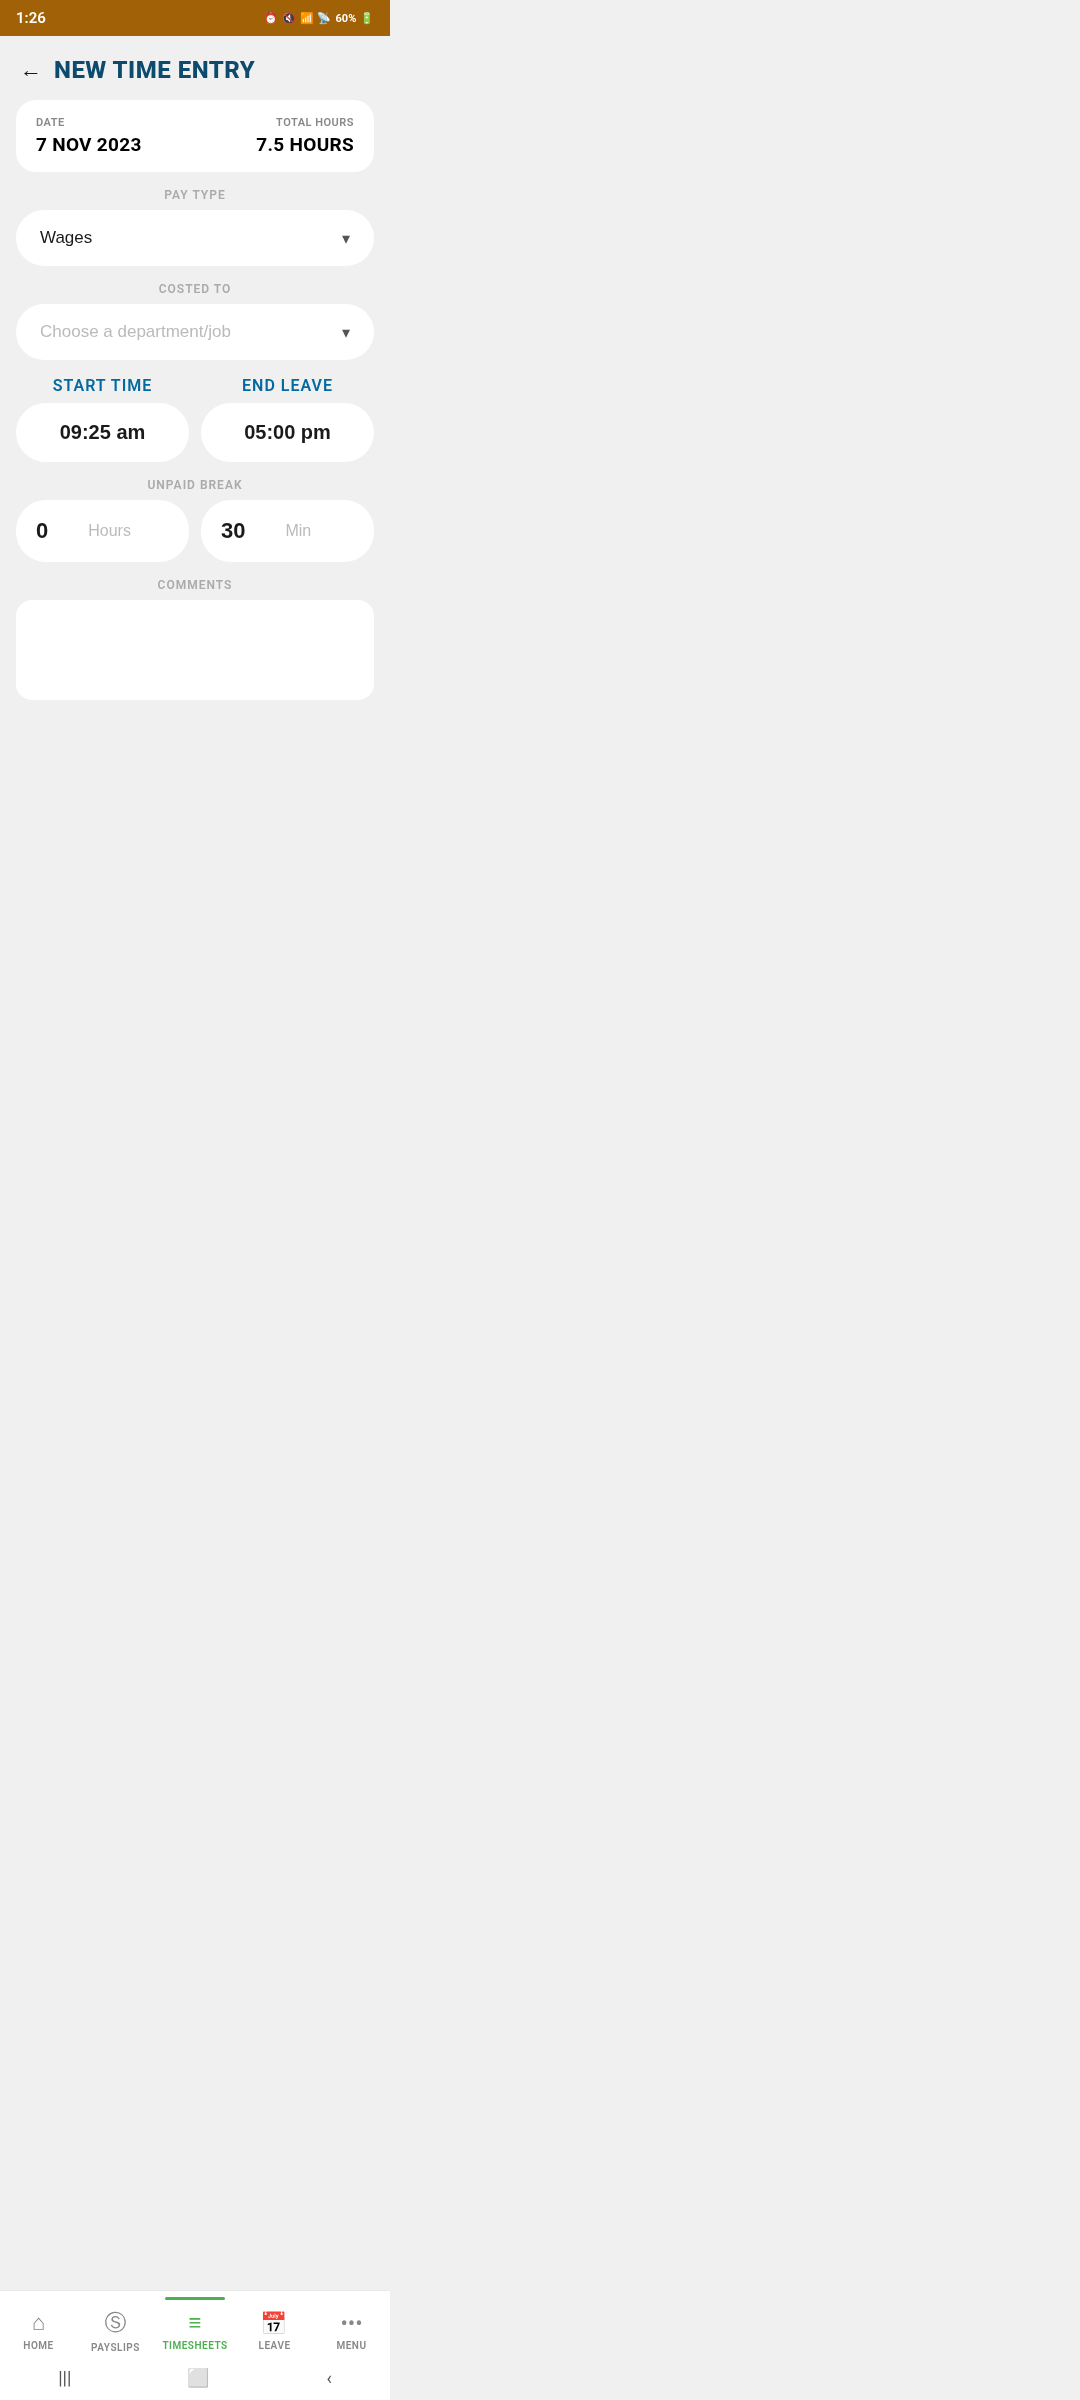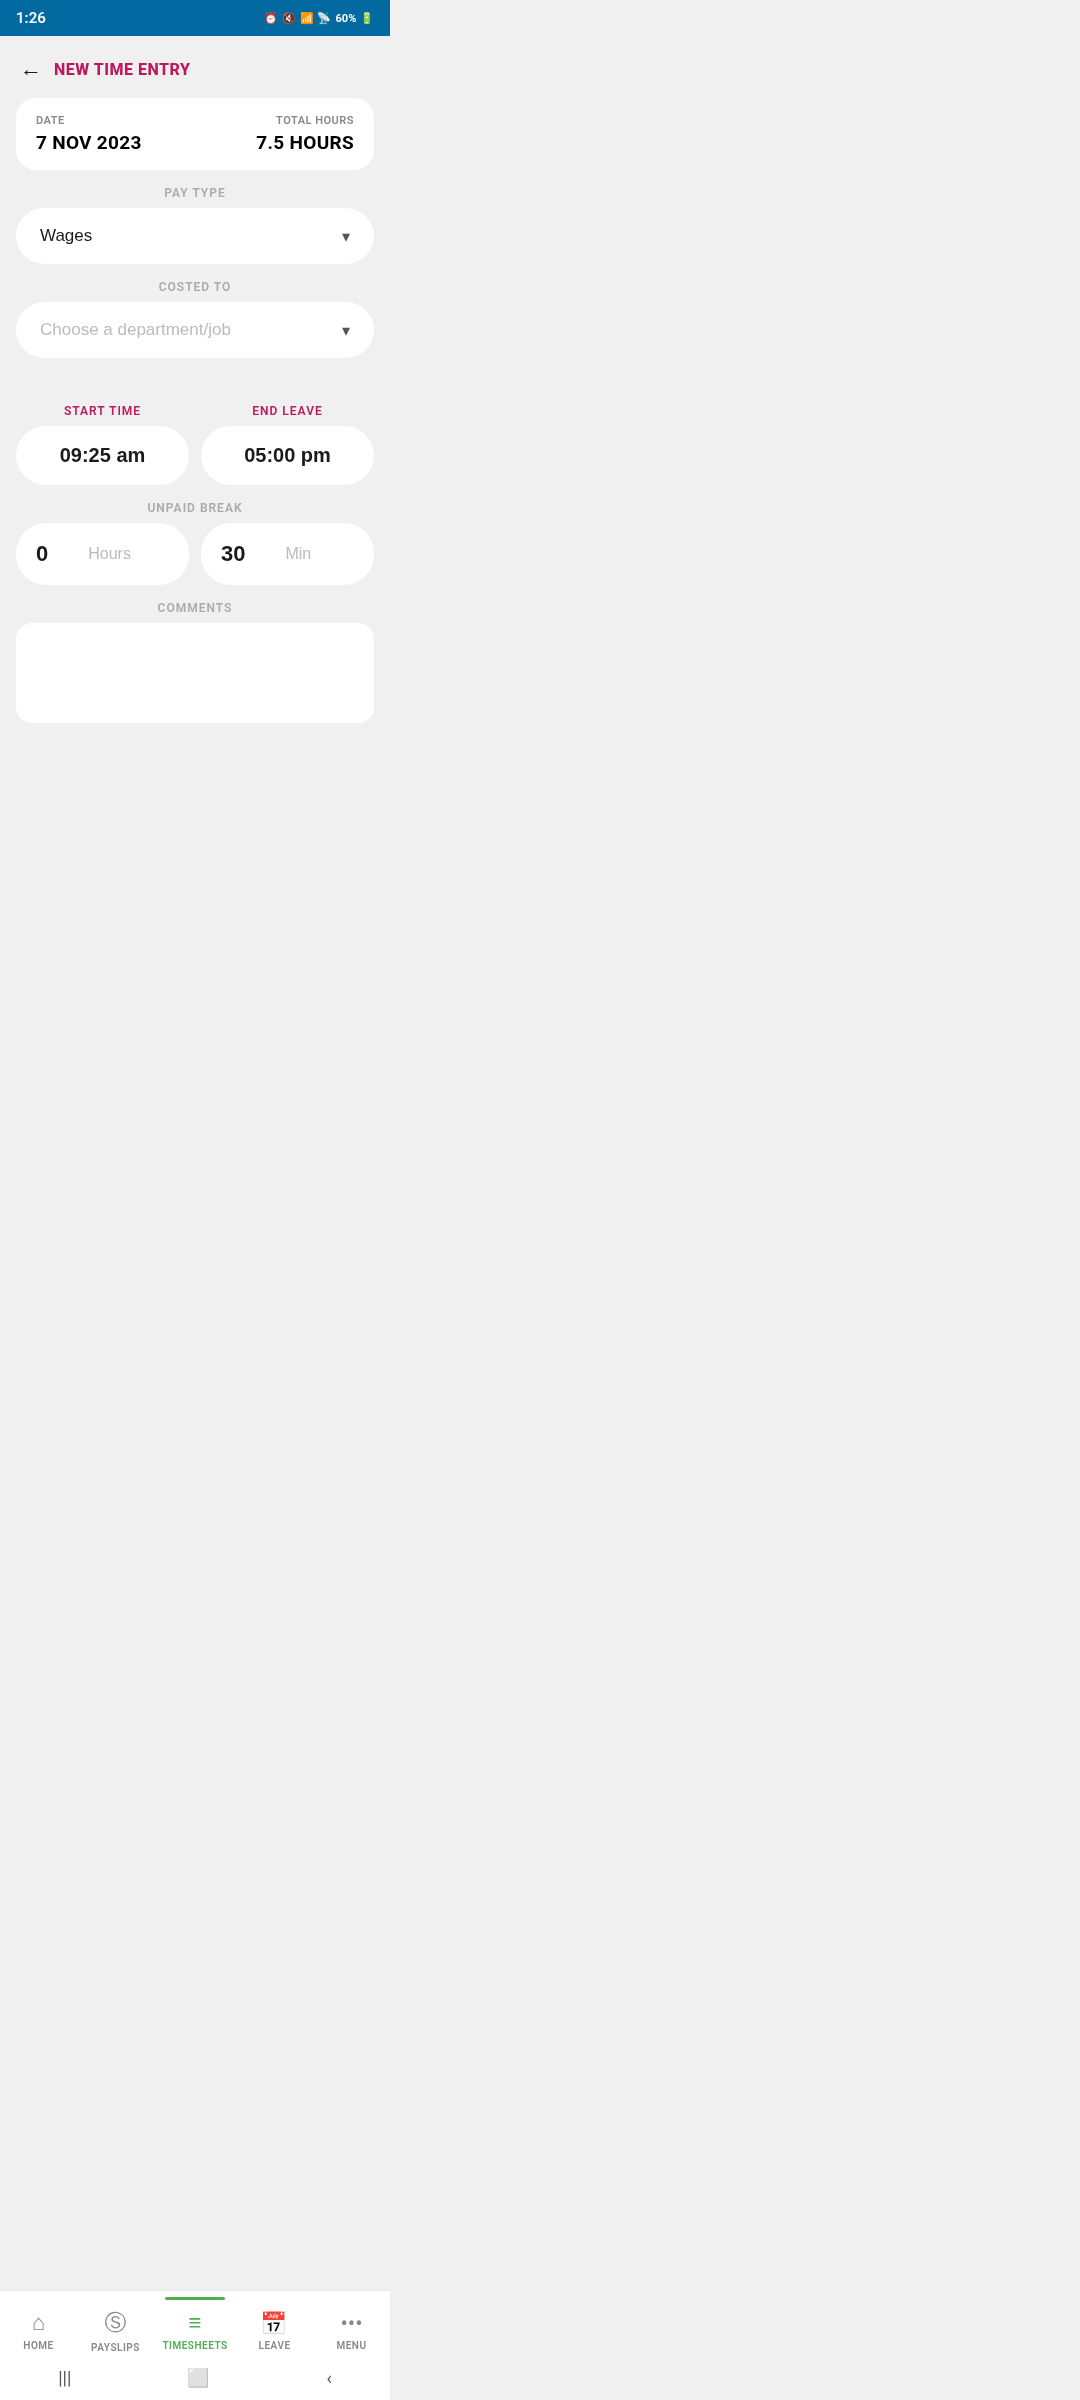"1:26" .status-bar { background-color: #0369a1 -> #a16207 }
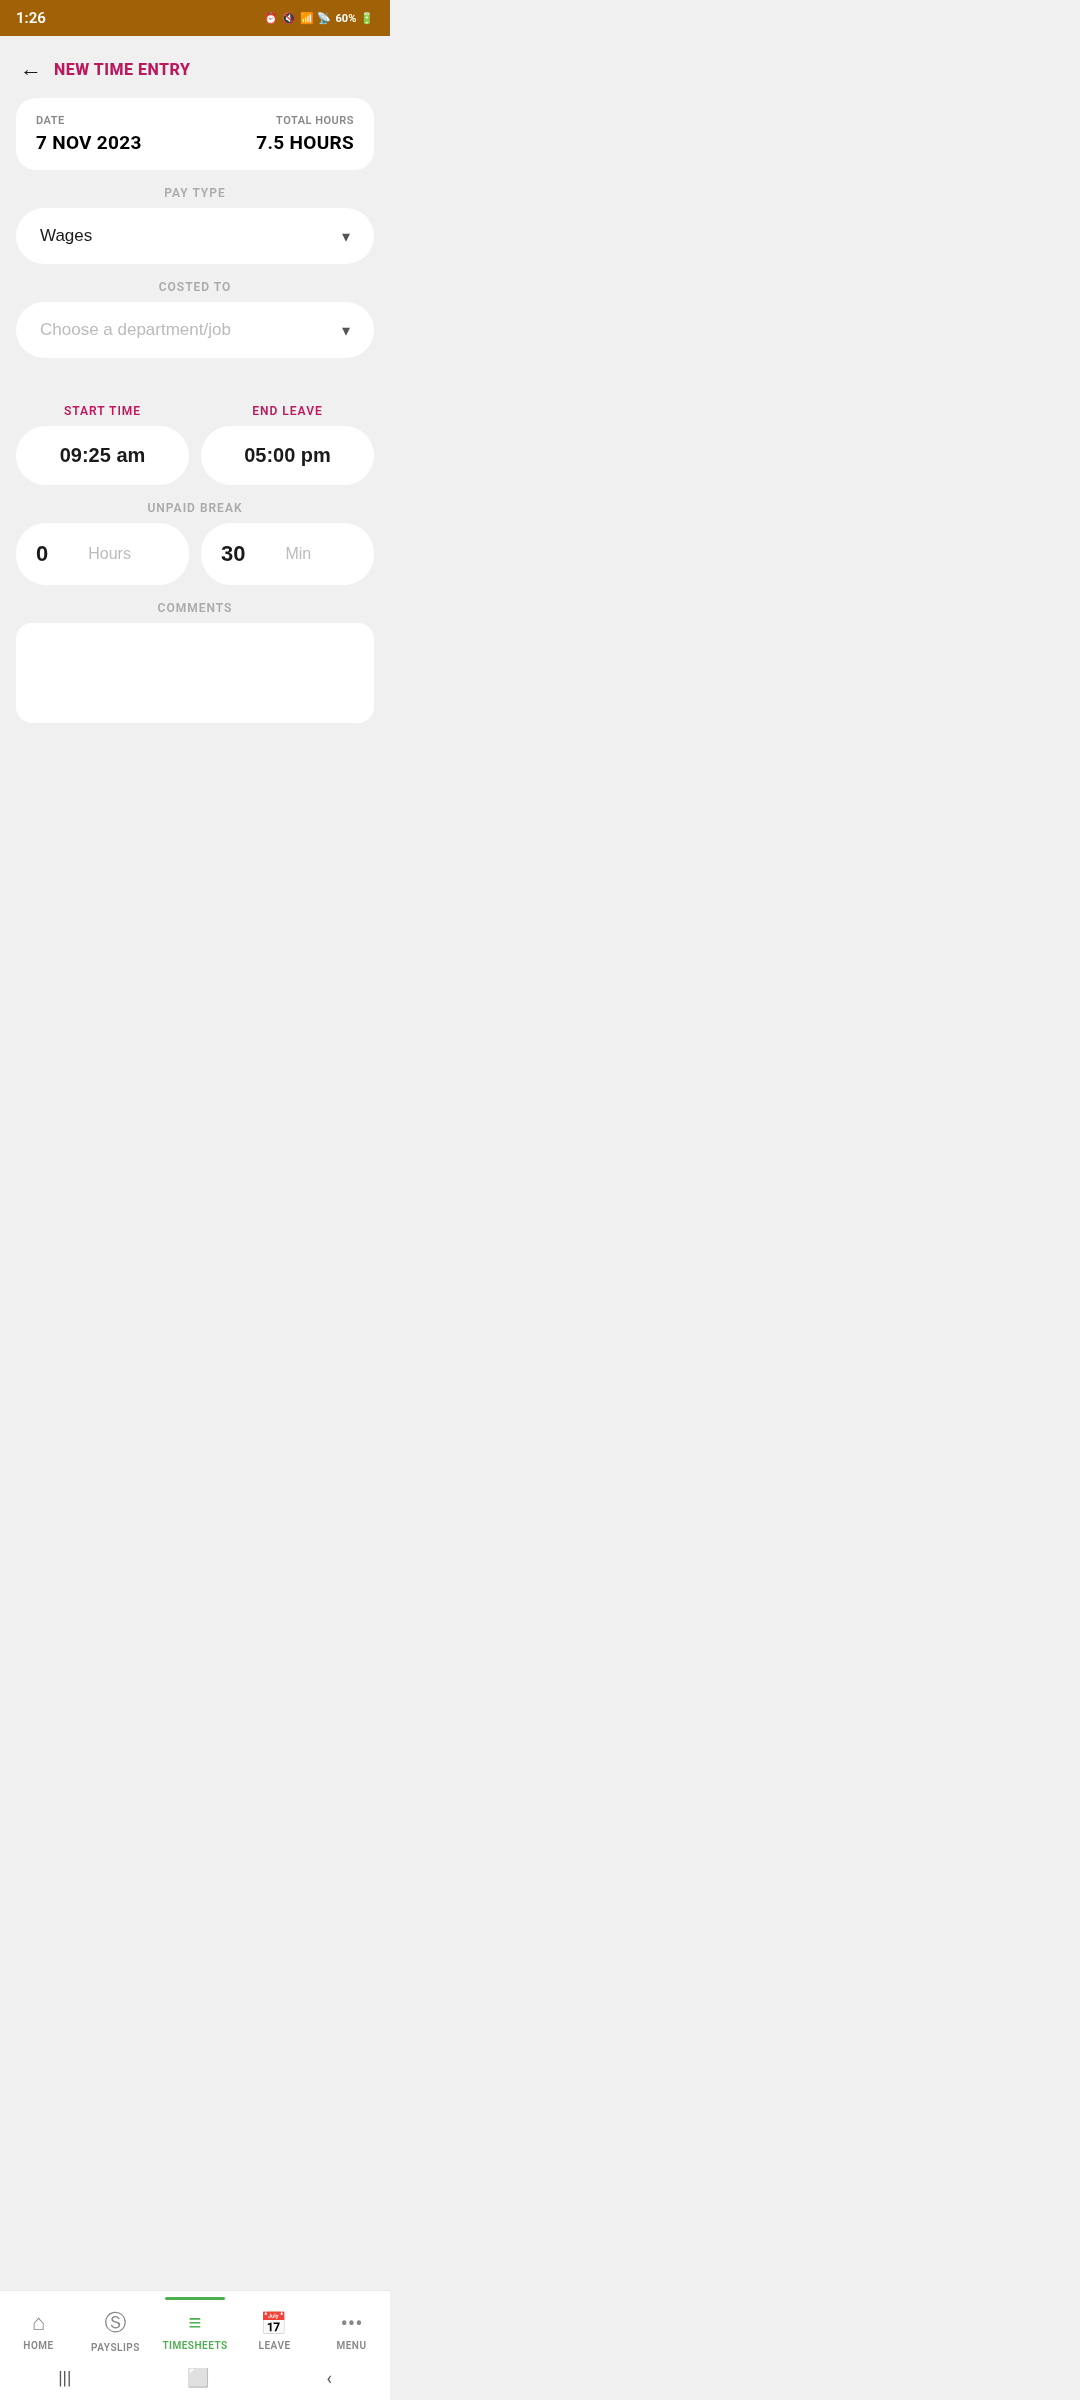"NEW TIME ENTRY" .page-title { color: #be185d -> #0c4a6e; font-size: 16px -> 24px }
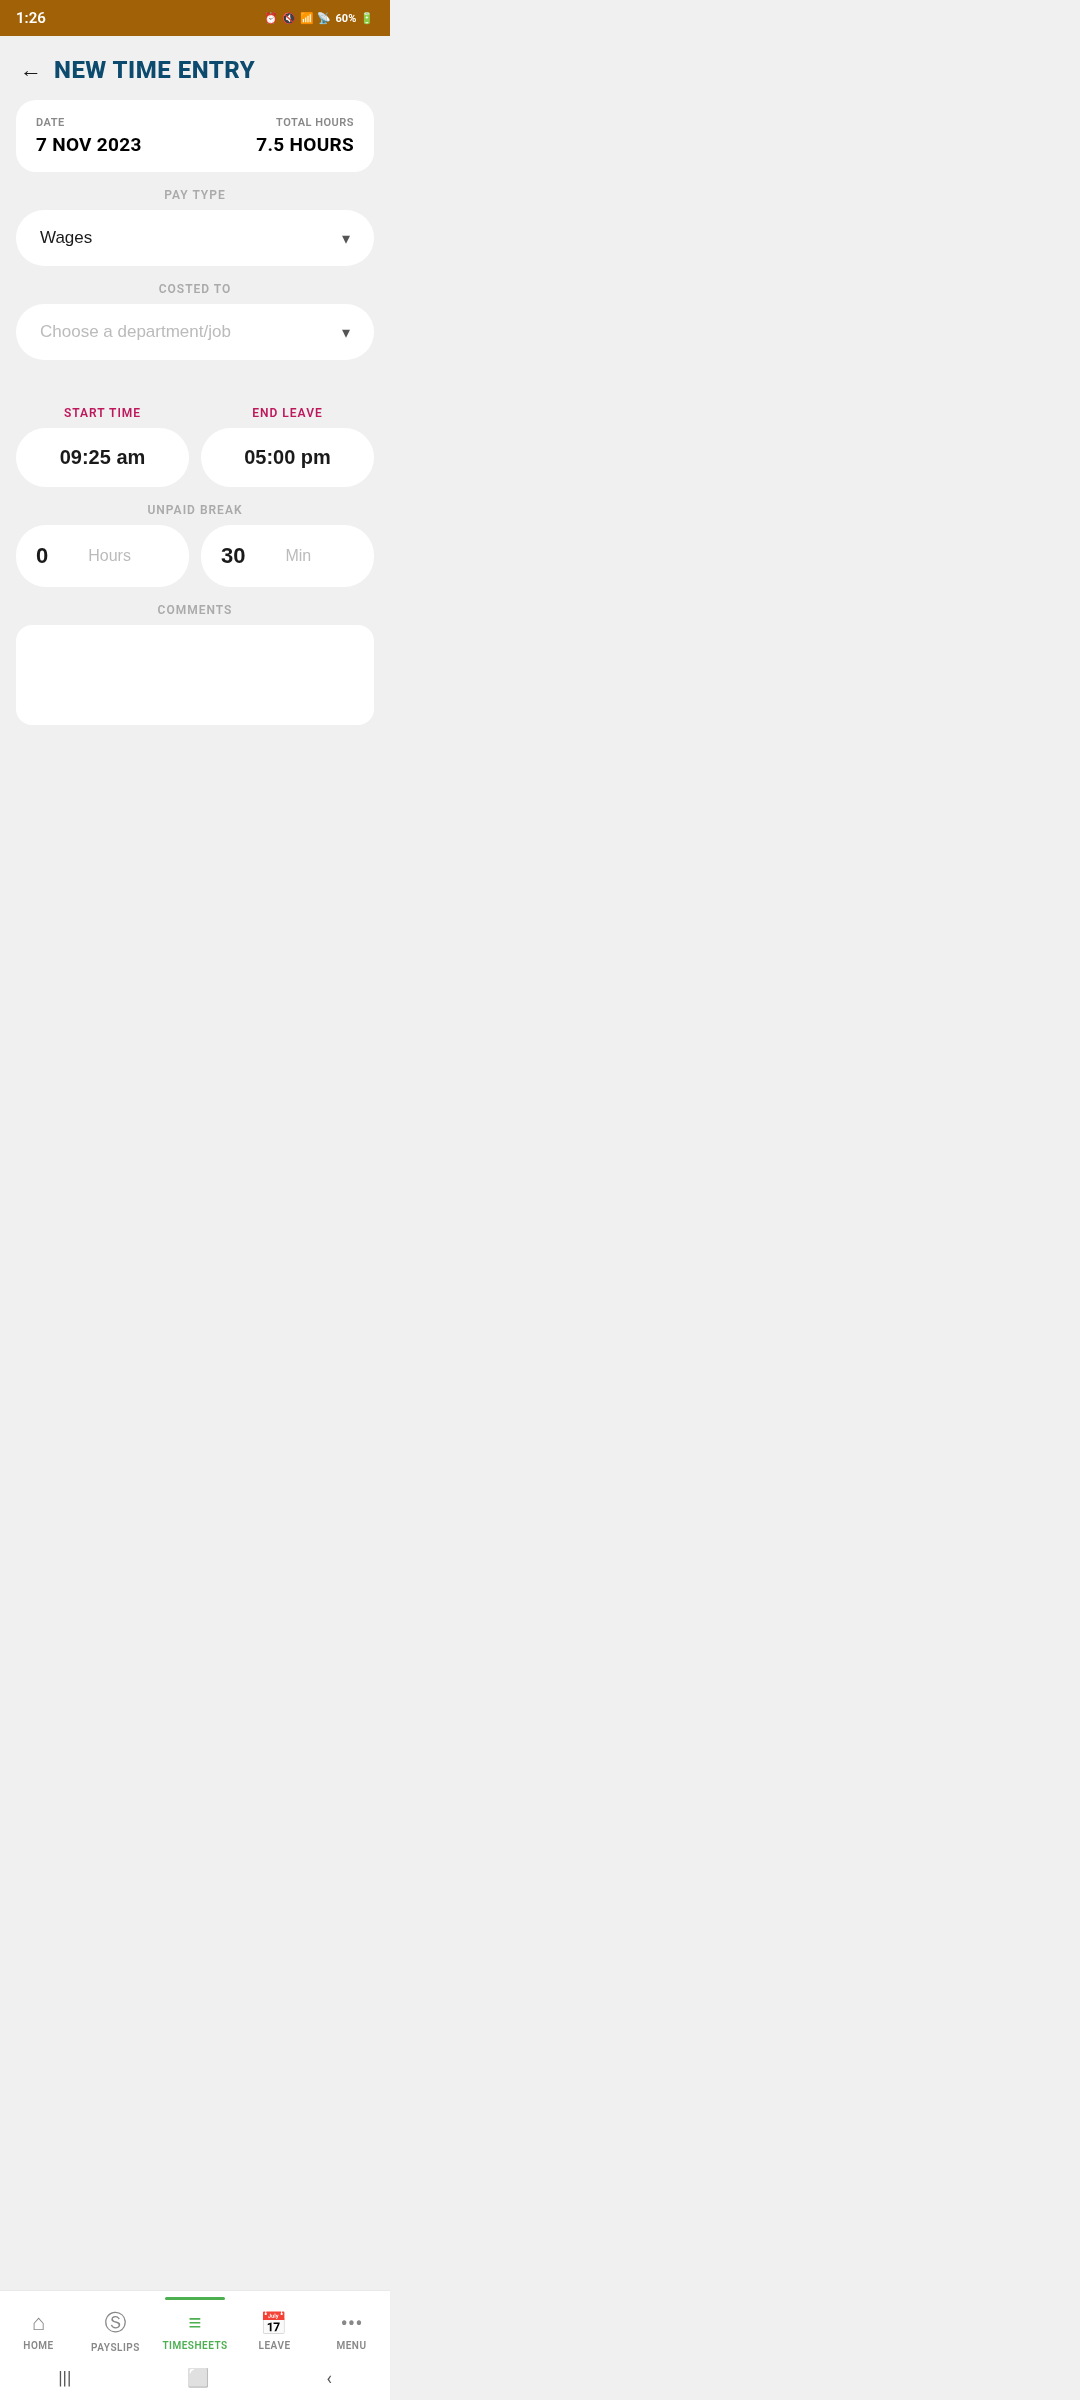"START TIME" .time-label { color: #be185d -> #0369a1; font-size: 12px -> 16px; margin-top: 30px -> none }
